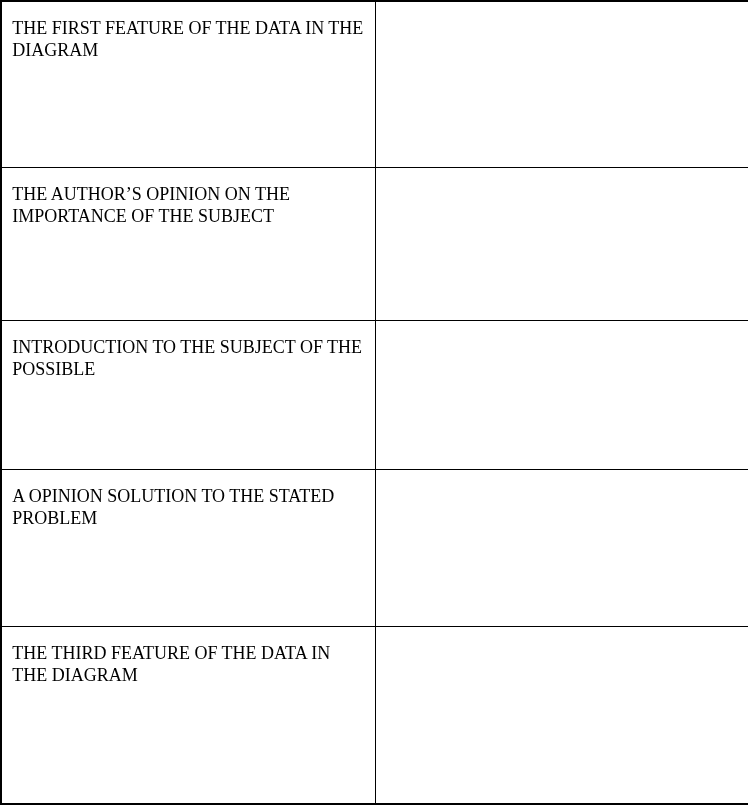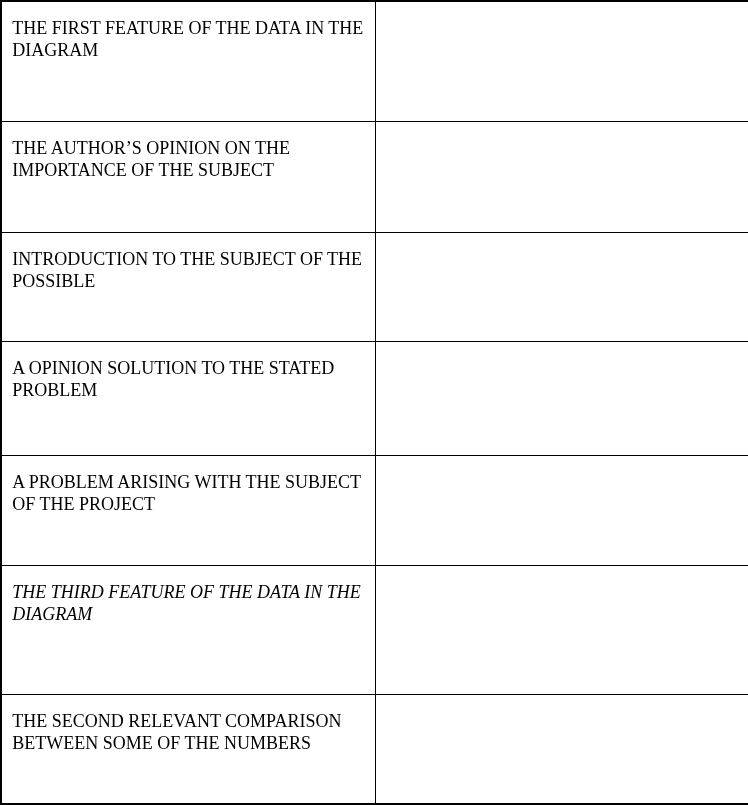"A PROBLEM ARISING WITH THE" tr.r6 { html: <tr> <td> <div>A PROBLEM ARISING WITH THE SUBJECT OF THE PROJECT</div> </td> <td> <div></div> </td> </tr> -> none }
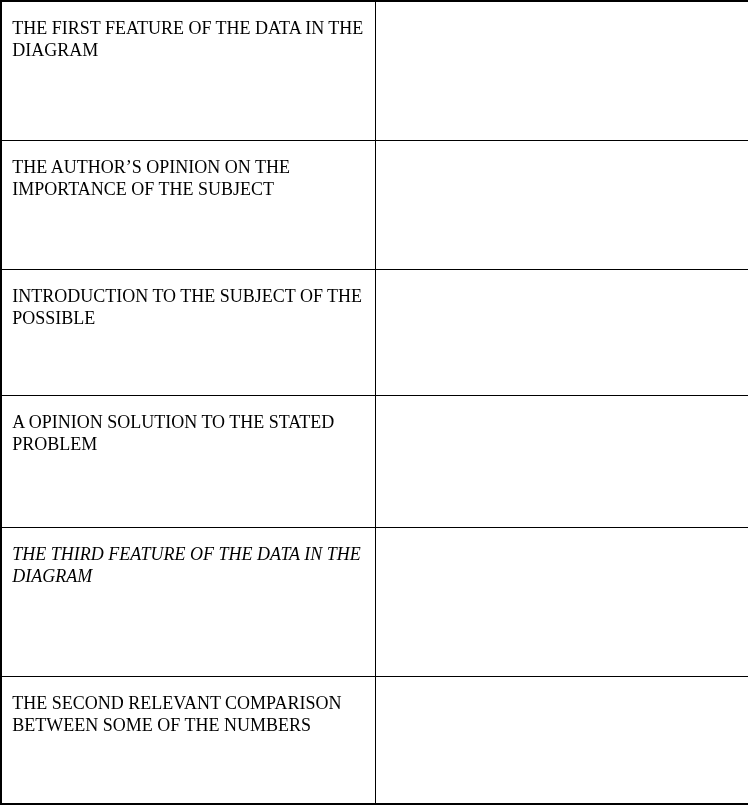"THE THIRD FEATURE OF THE" tr.r7 { font-style: italic -> none }
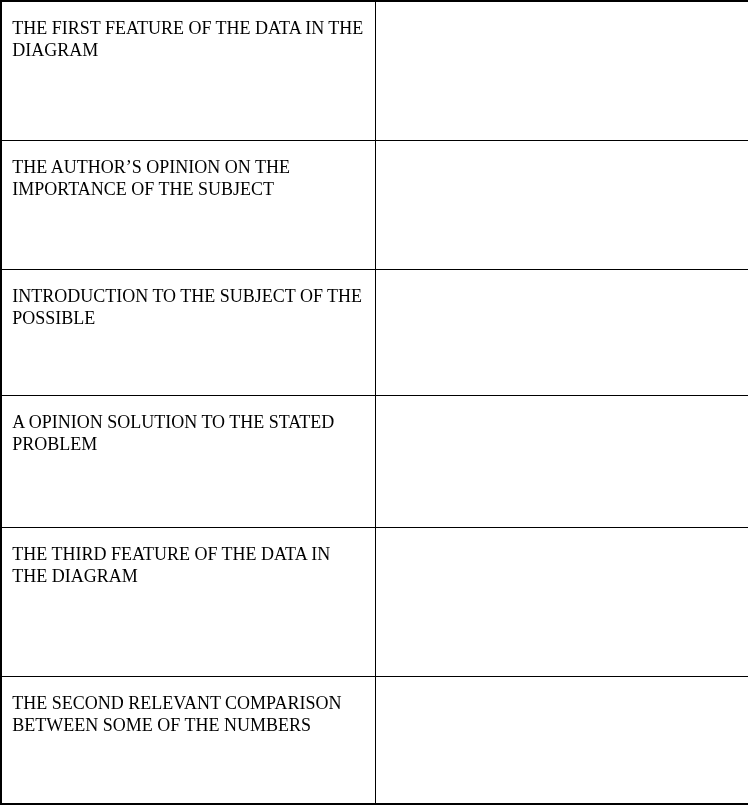"THE SECOND RELEVANT COMPARISON BETWEEN" tr.r8 { html: <tr> <td> <div>THE SECOND RELEVANT COMPARISON BETWEEN SOME OF THE NUMBERS</div> </td> <td> <div></div> </td> </tr> -> none }
